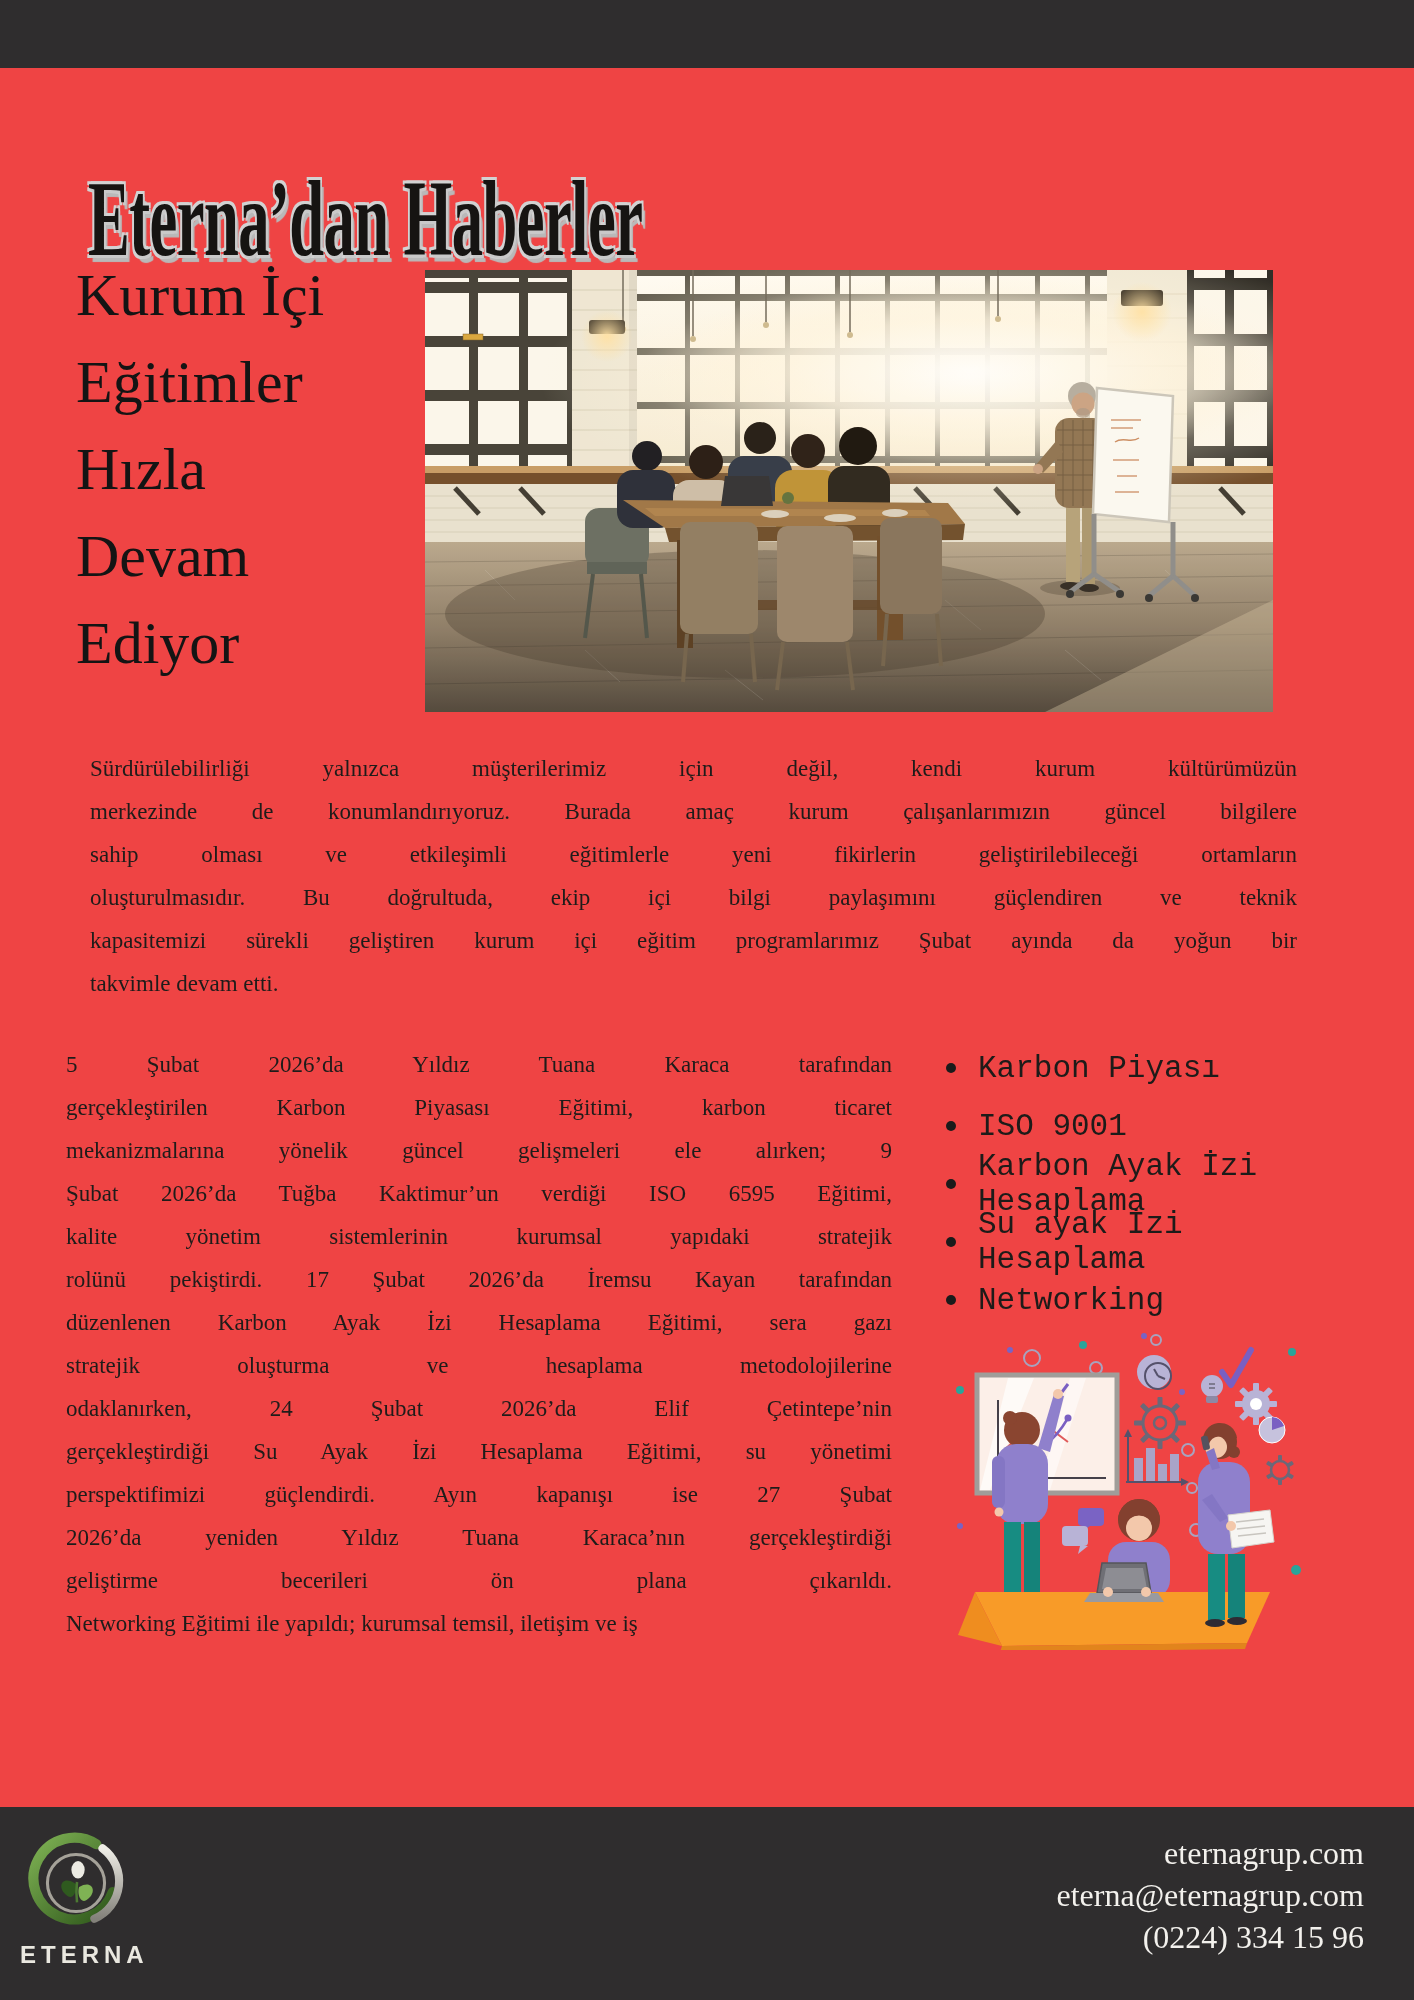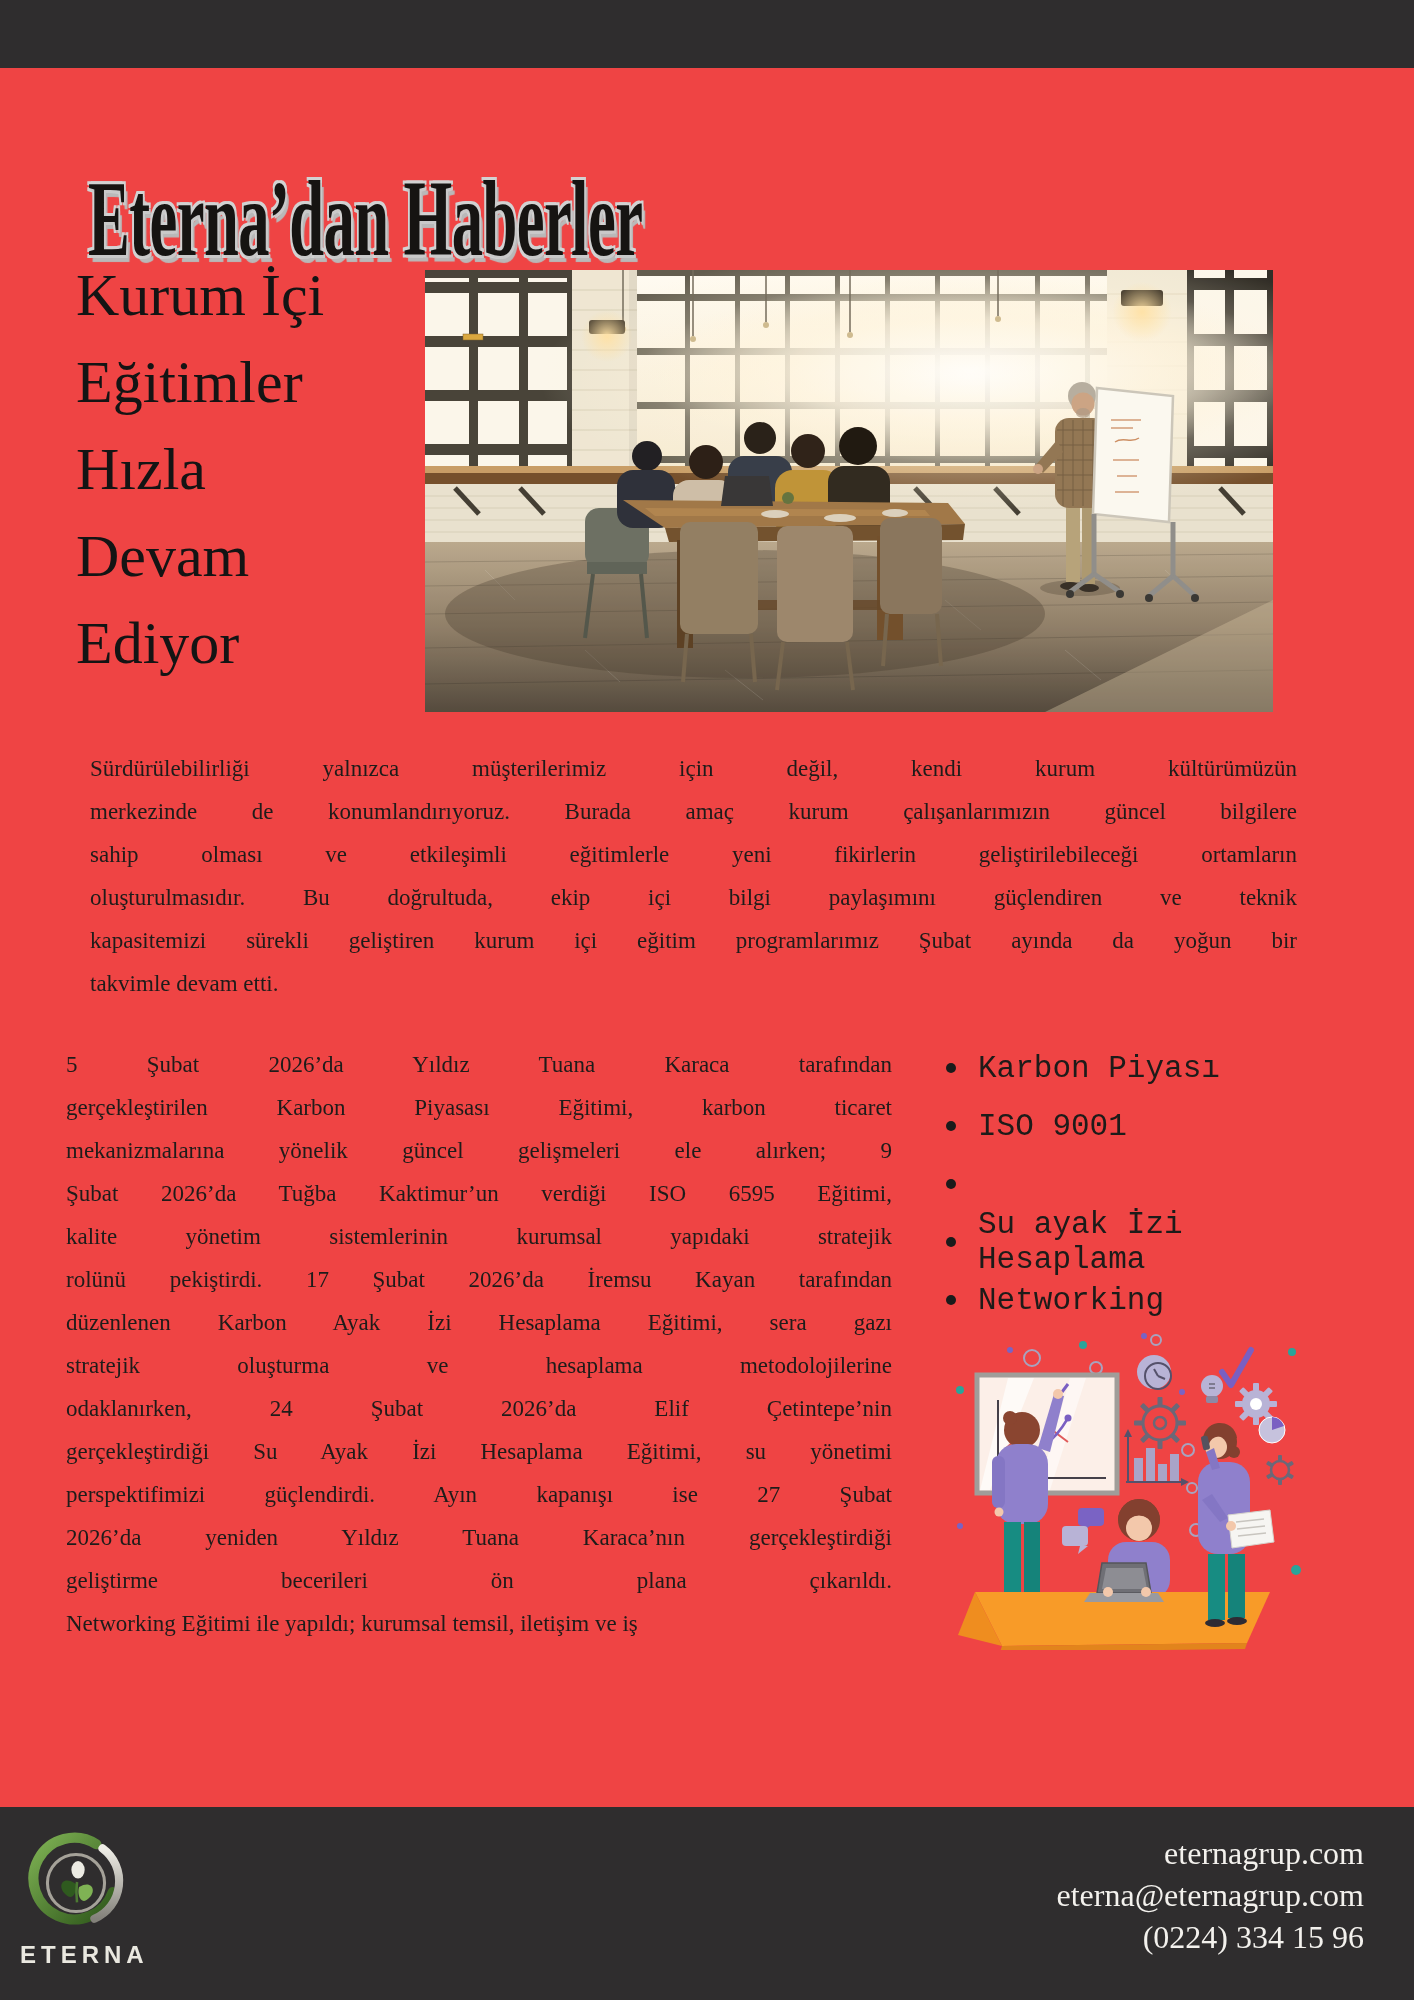"Karbon Ayak İzi Hesaplama" span { html: none -> <span>Karbon Ayak İzi Hesaplama</span> }
